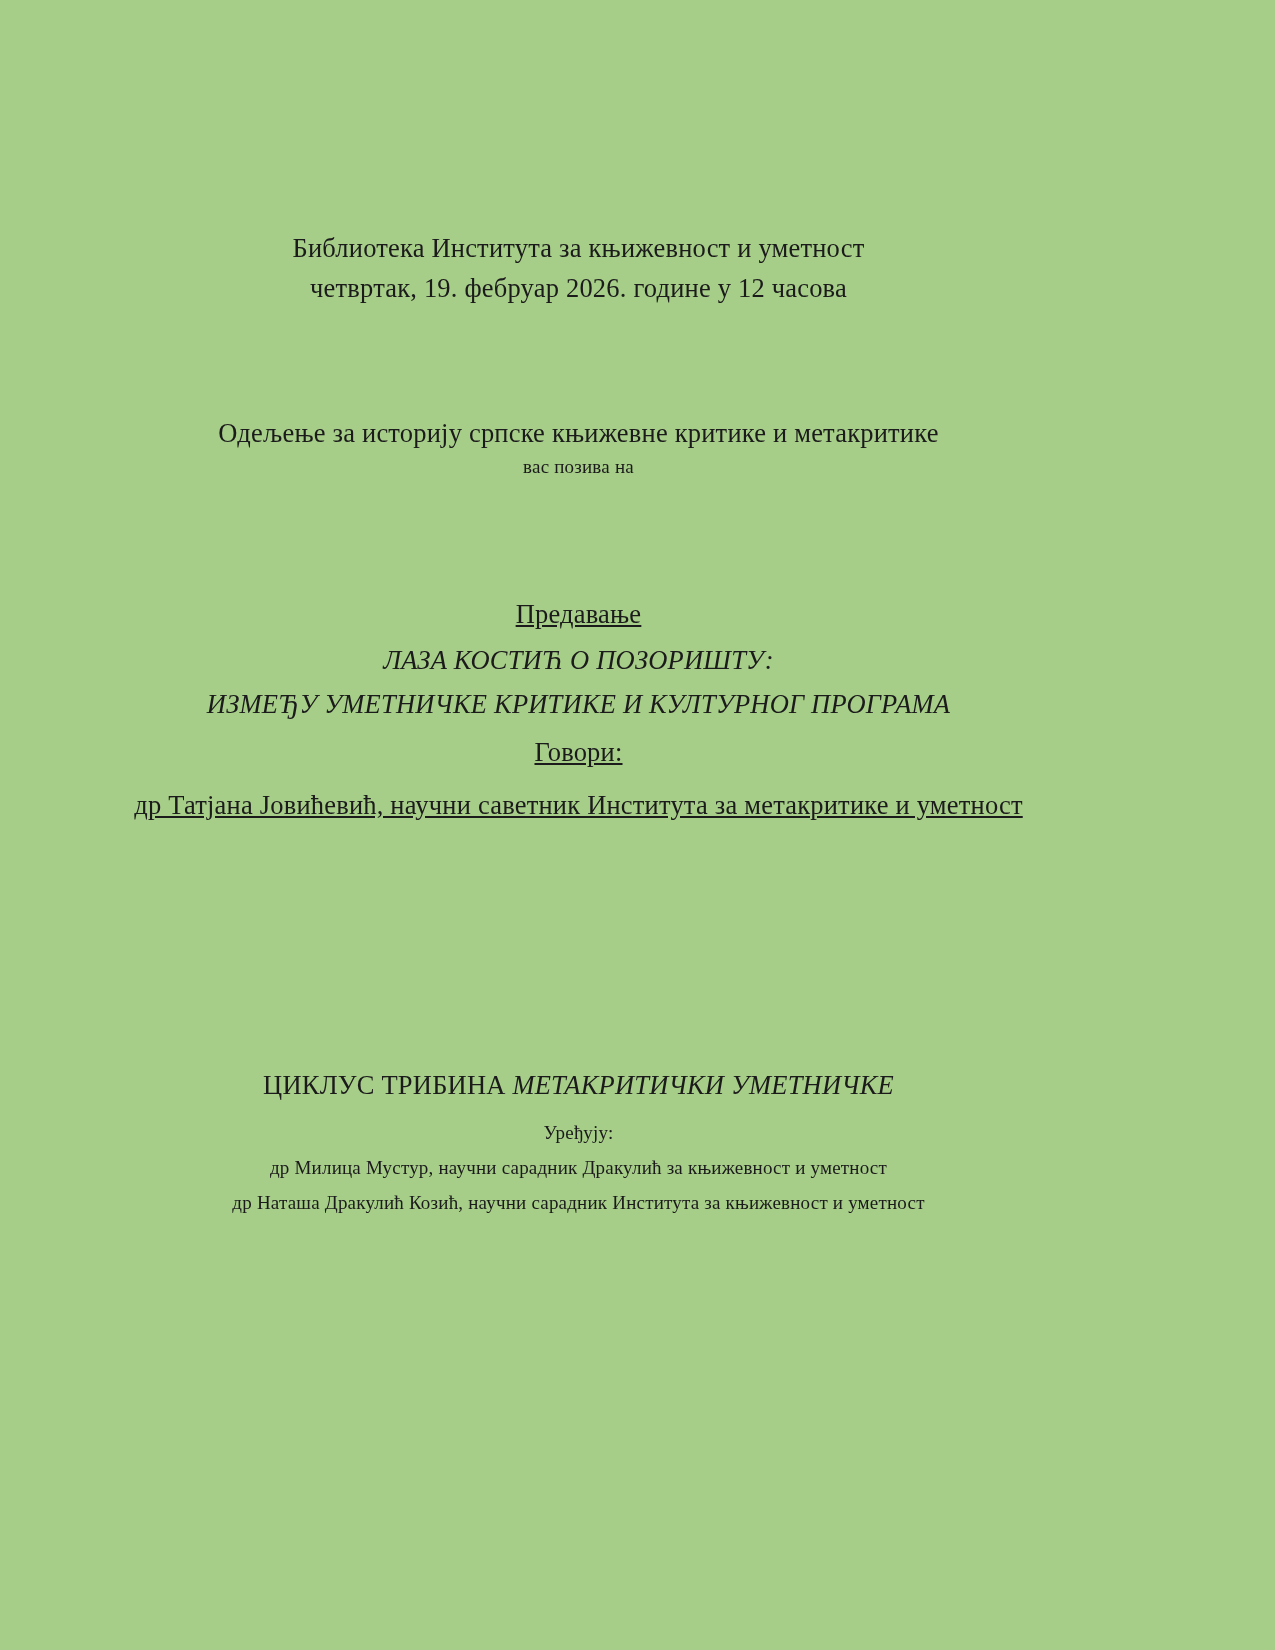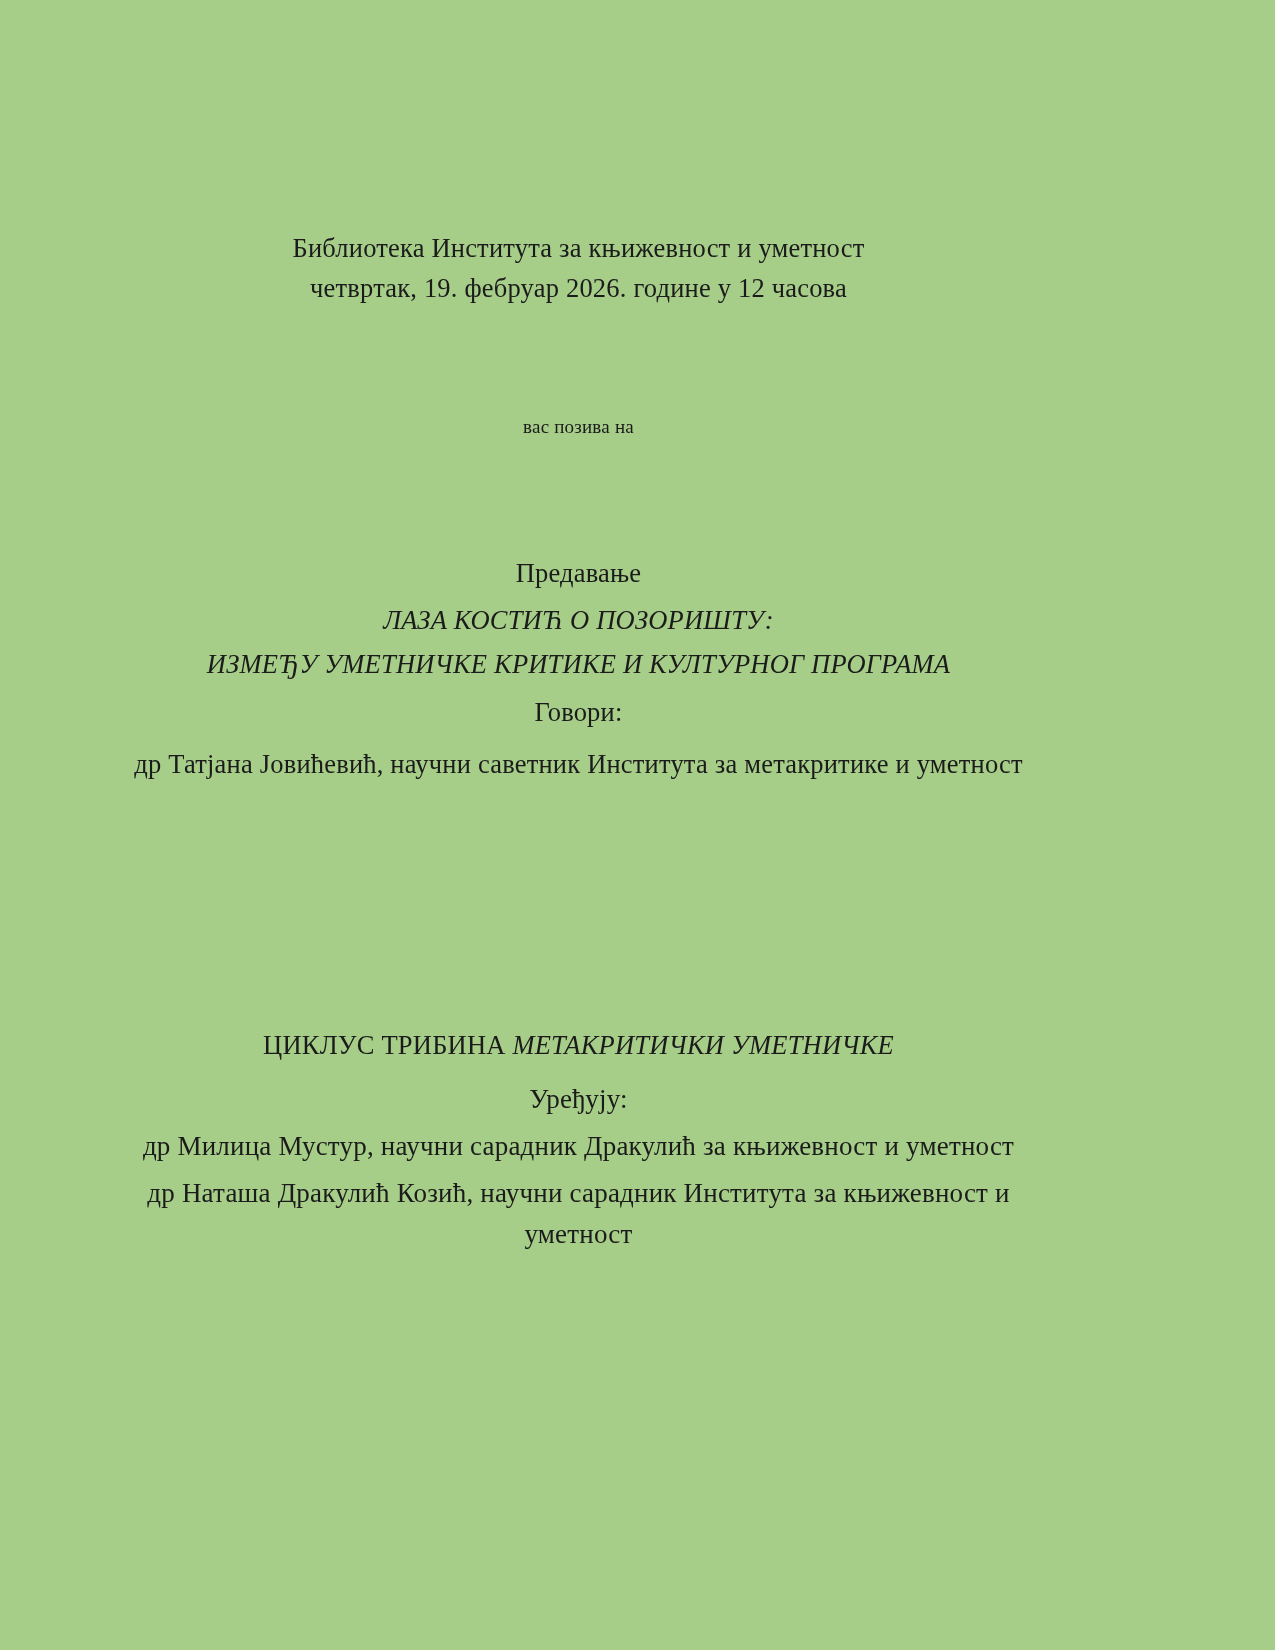"Одељење за историју српске књижевне" div.line { html: none -> <div>Одељење за историју српске књижевне критике и метакритике</div> }
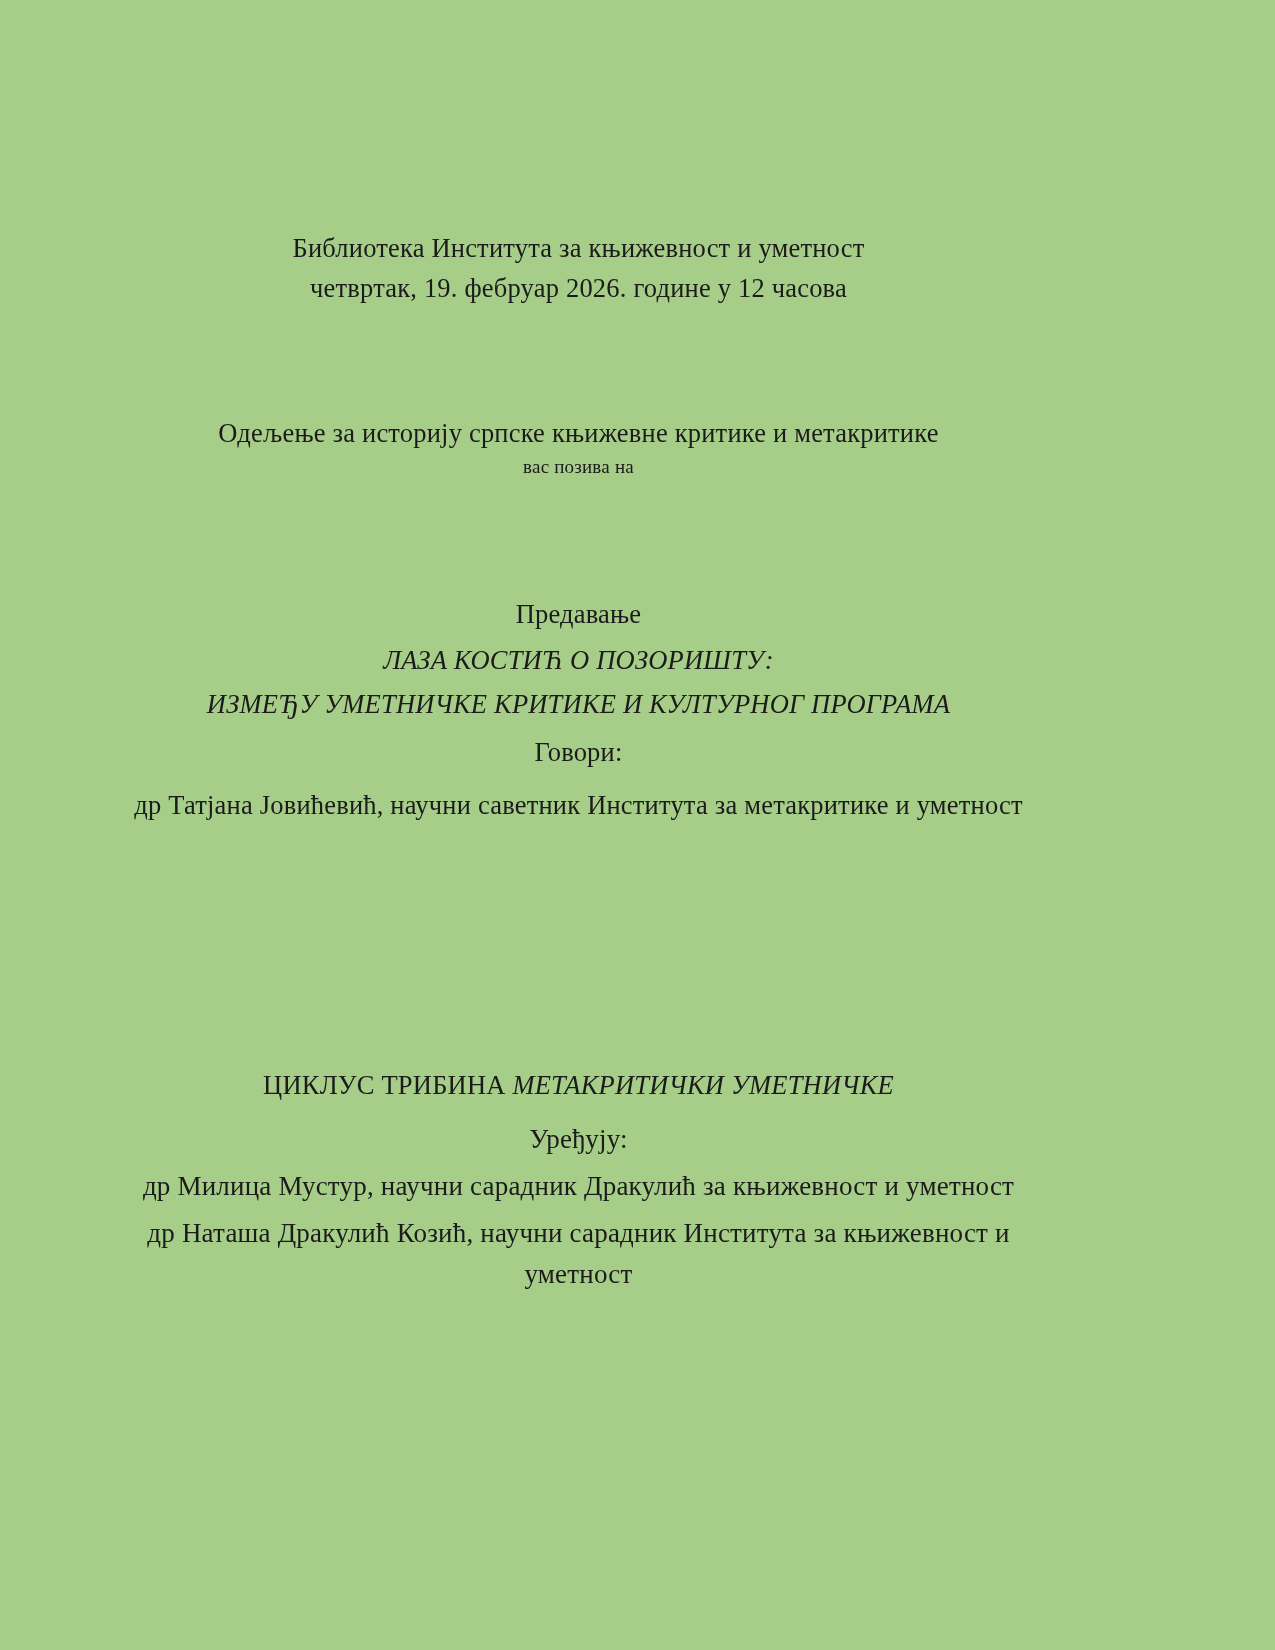"Предавање" .s-speaker { text-decoration: none -> underline }
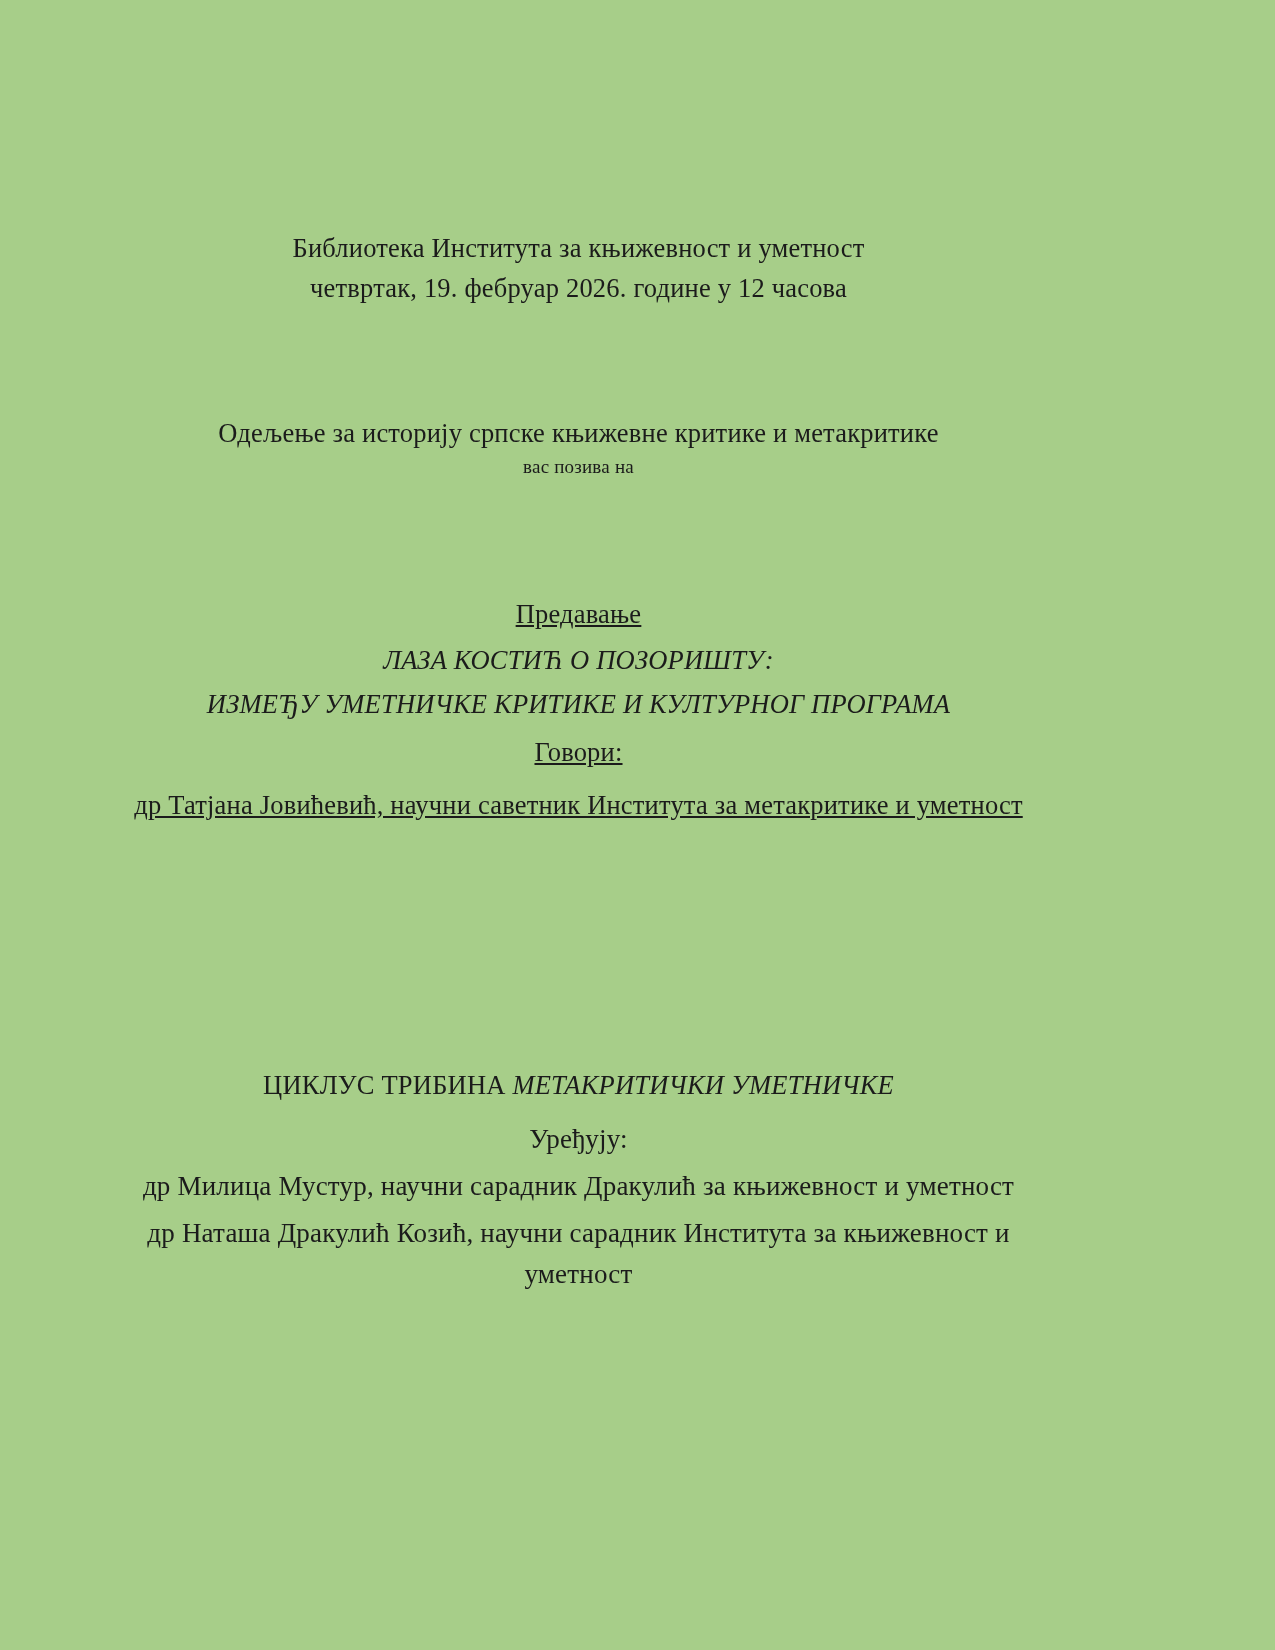"Уређују:" .s-editor { font-size: 27px -> 19px }
